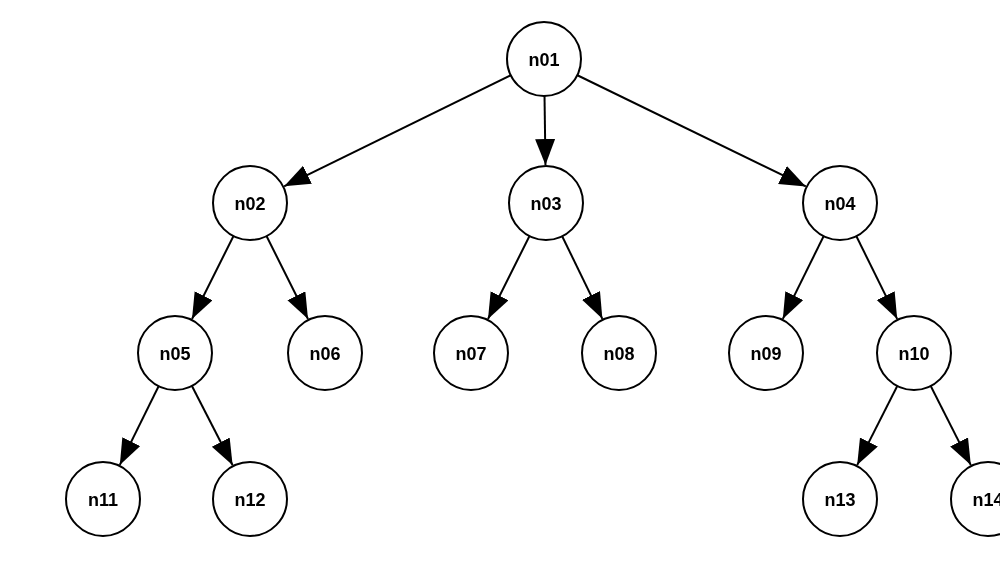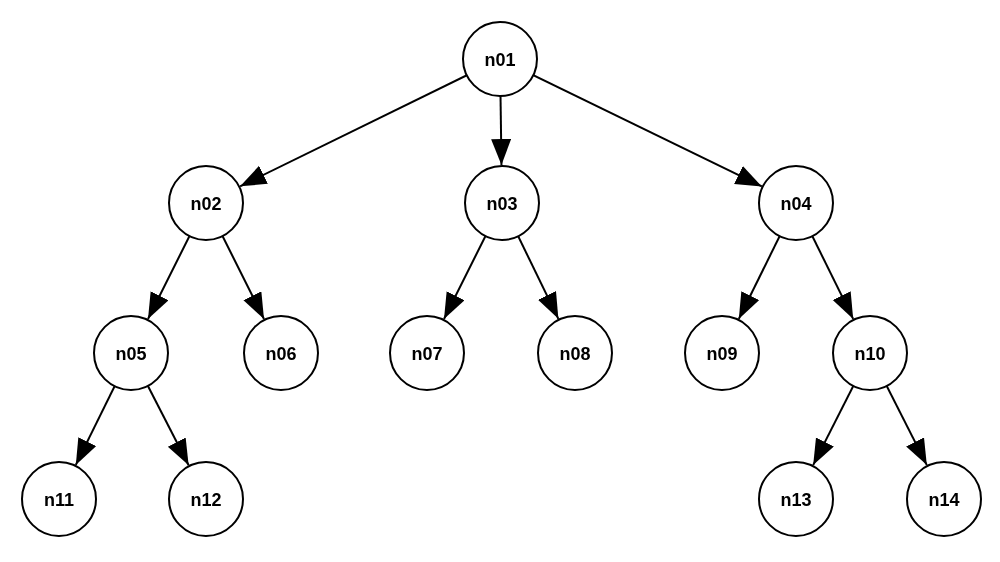"n01" .canvas-wrap { margin-left: none -> 44px }
